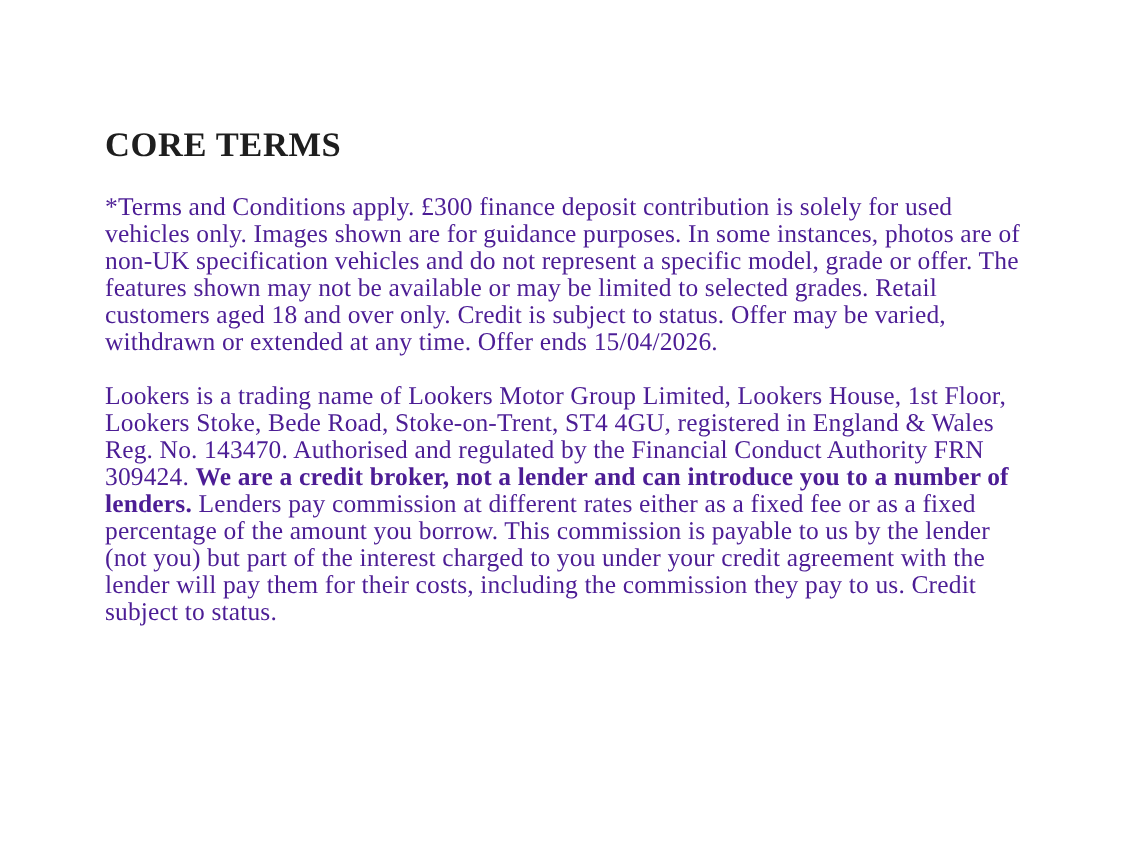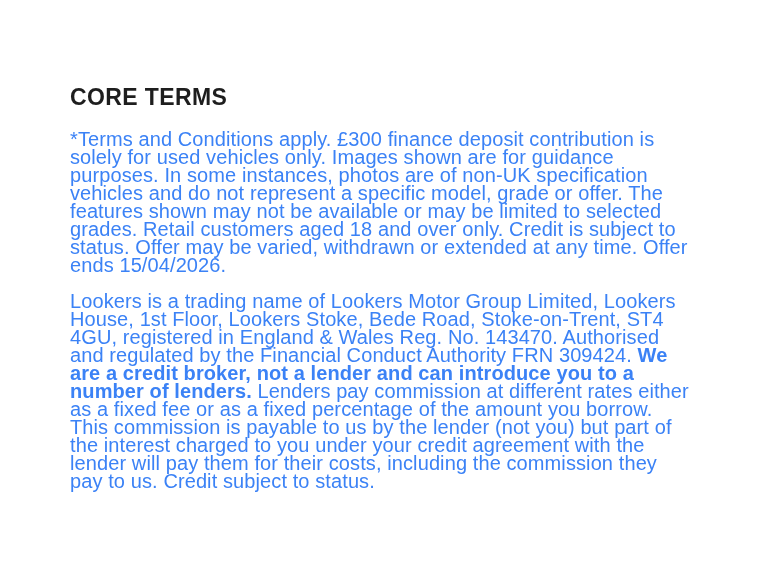"CORE TERMS" .content { font-family: none -> Liberation Serif, serif }
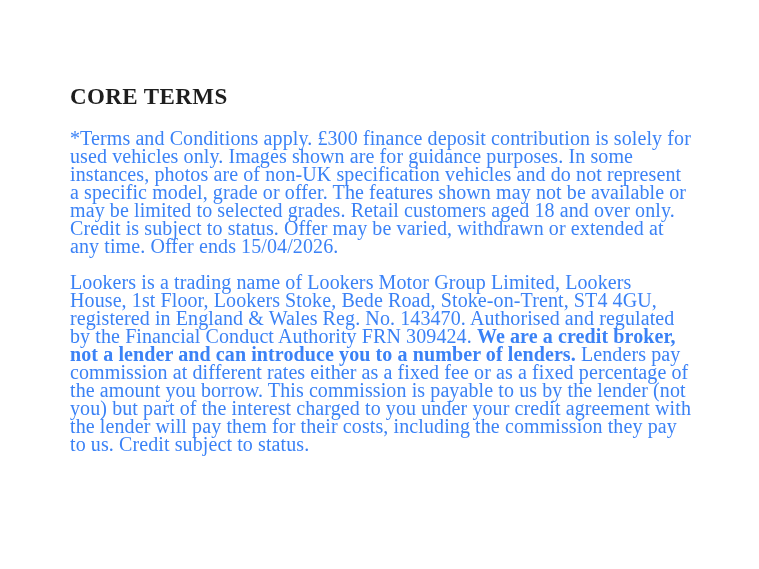"*Terms and Conditions apply. £300" .body-copy { color: #3b82f6 -> #4c1d95; font-size: 20px -> 17px }
